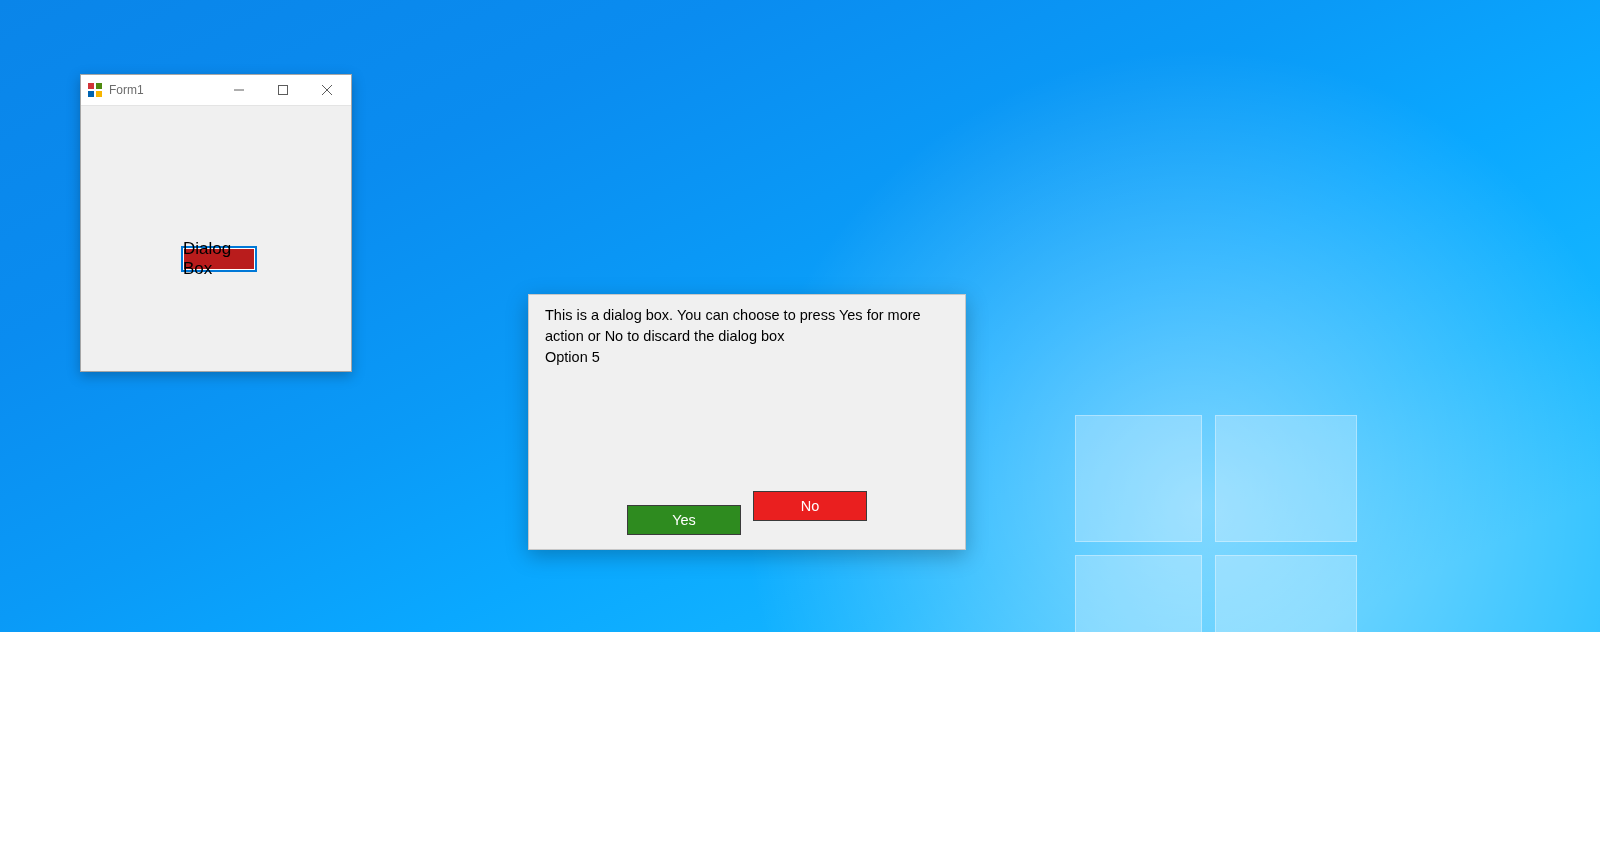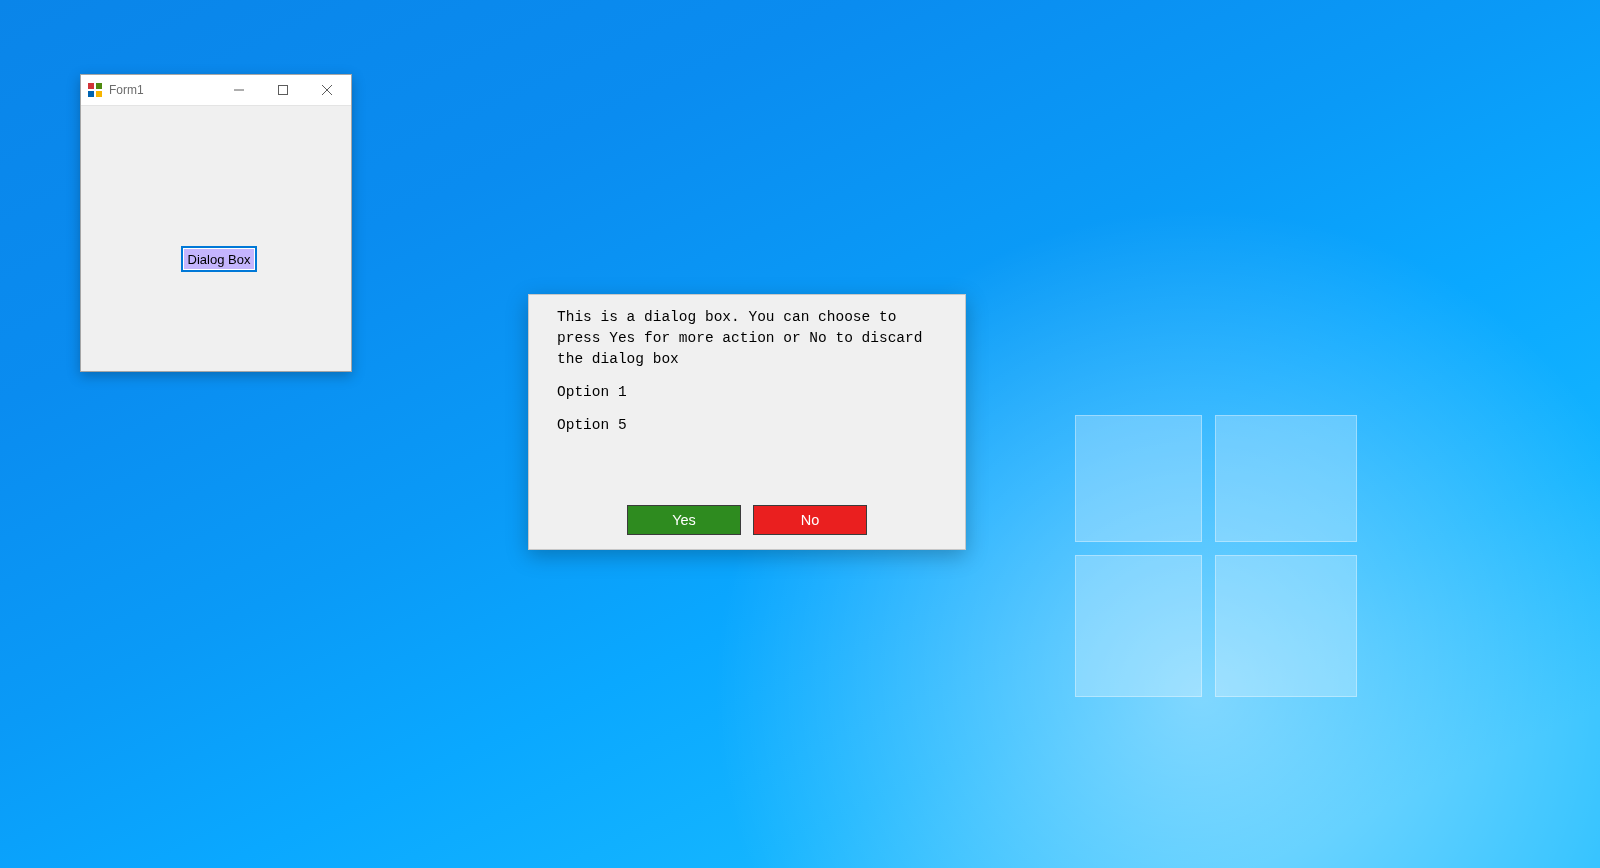"Form1" .desktop { height: 868px -> 632px }
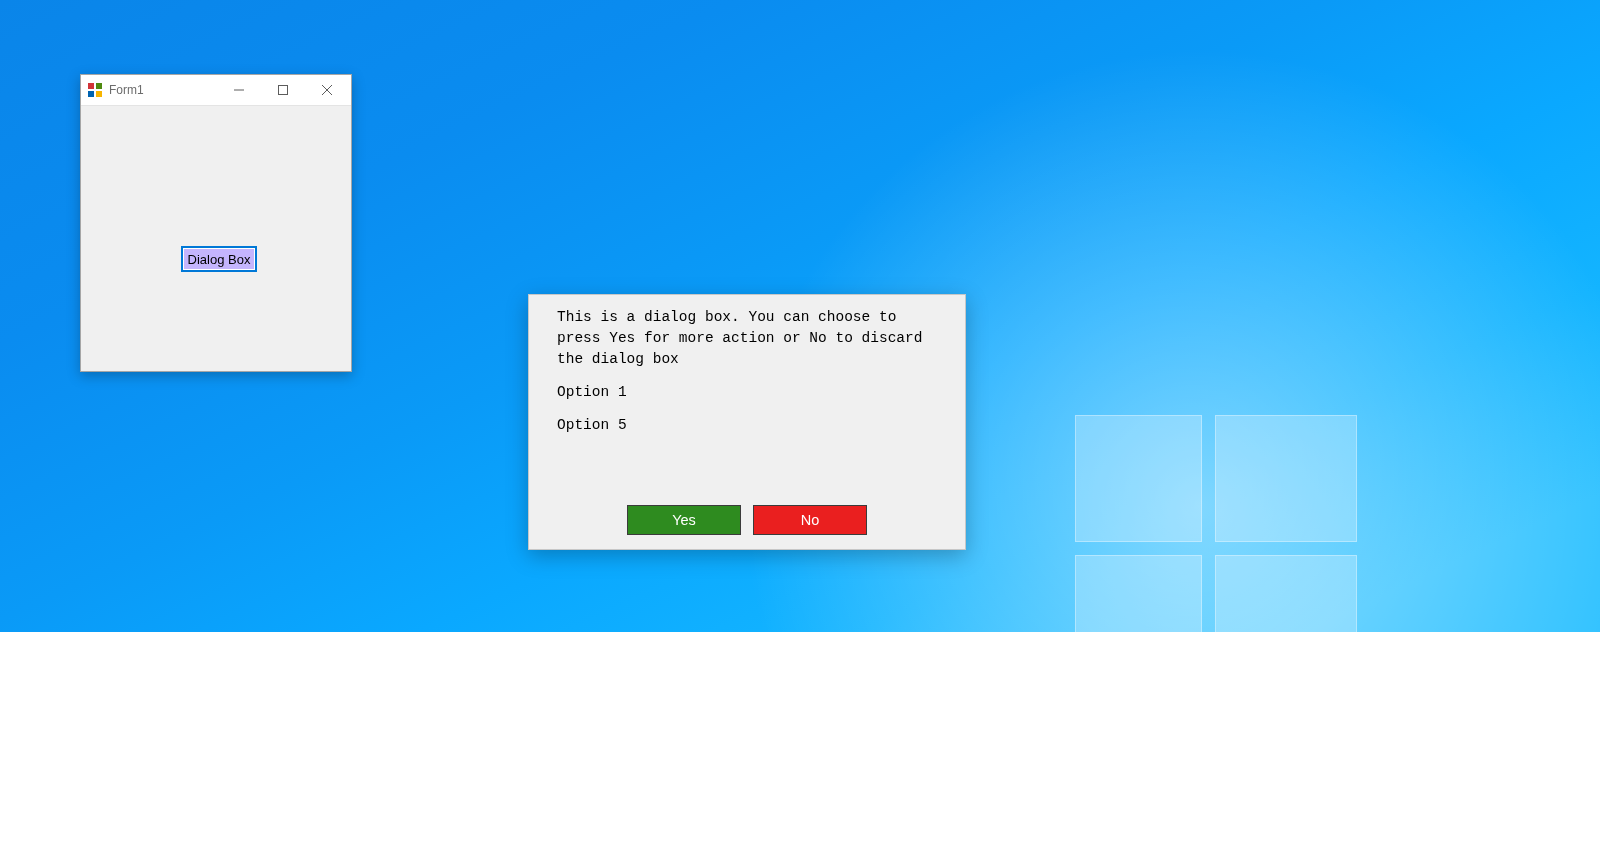"Dialog Box" .dlgbtn { background: #c4b5fd -> #b91c1c; font-size: 13px -> 17px }
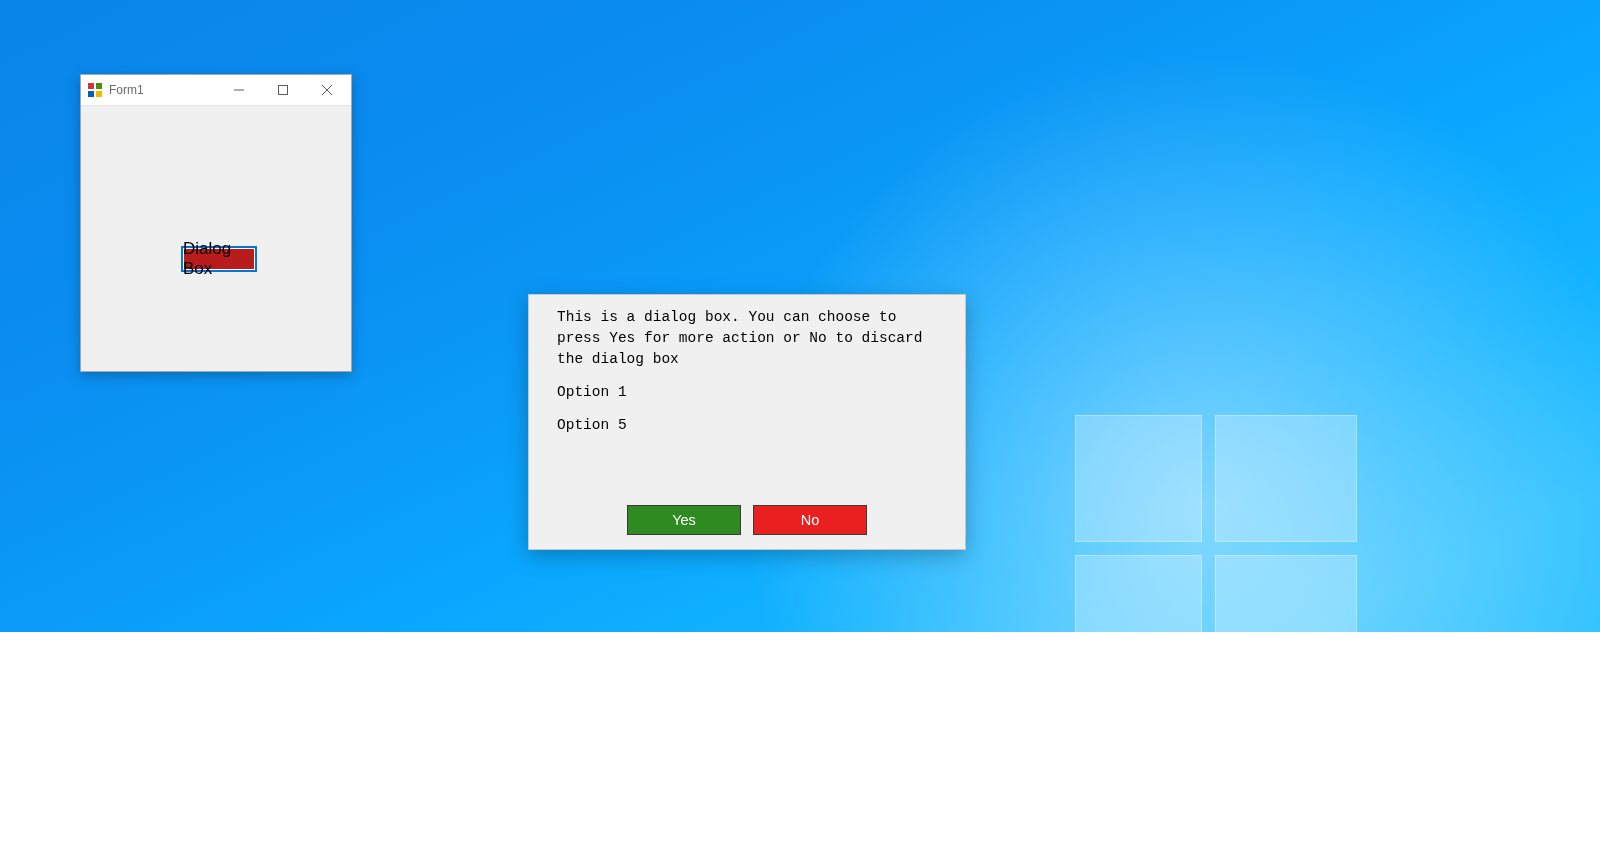"This is a dialog box." .dialog .dbody div { font-family: Liberation Mono, monospace -> none; margin: 12px -> 0 }
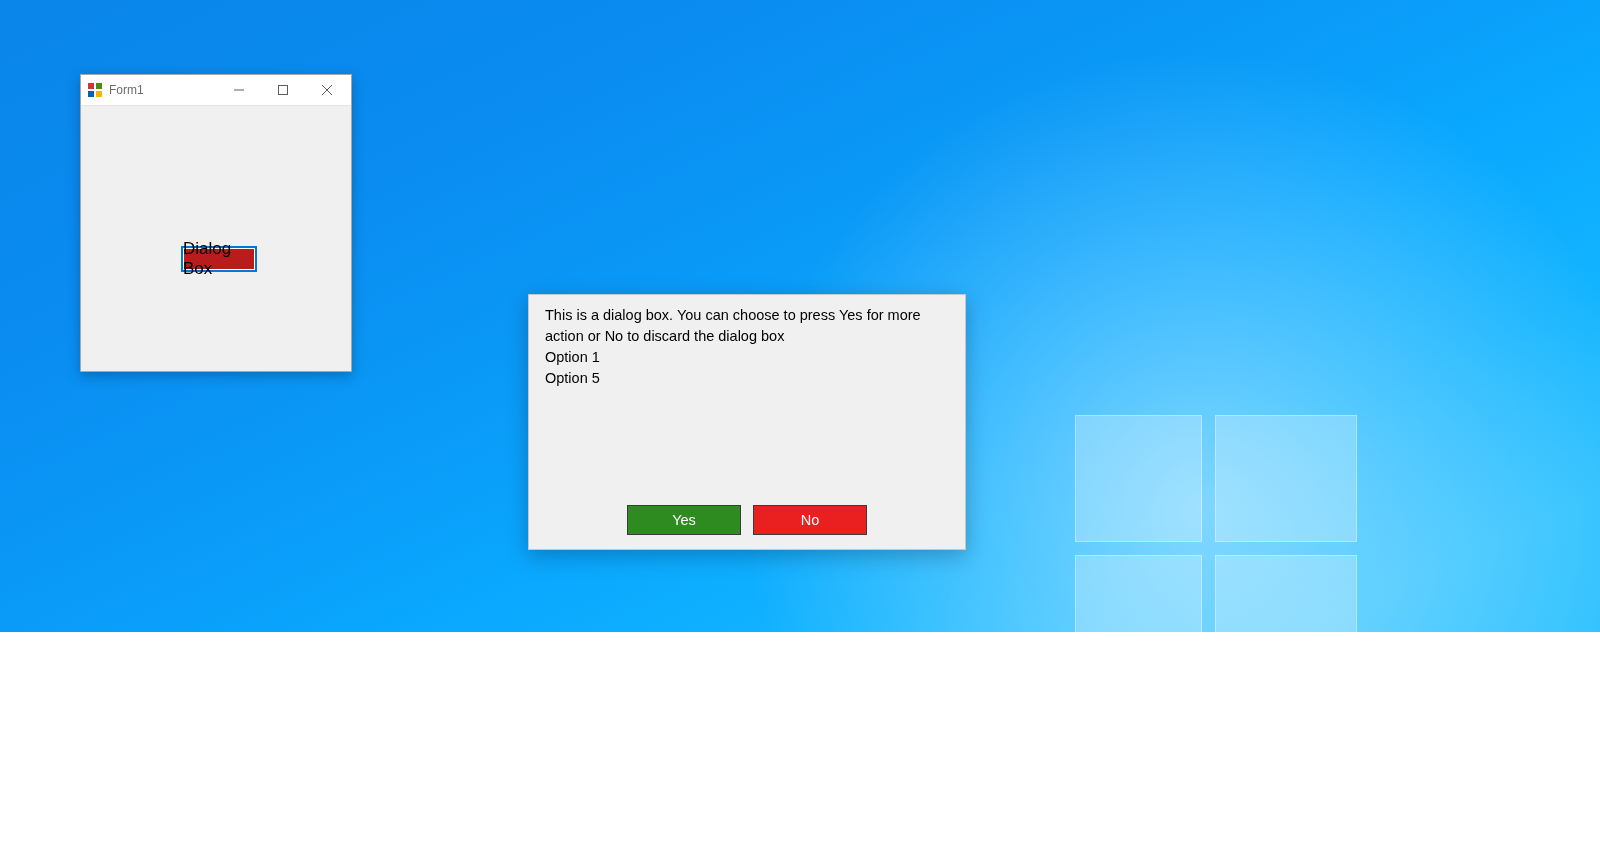"Option 1" div { html: <div>Option 1</div> -> none }
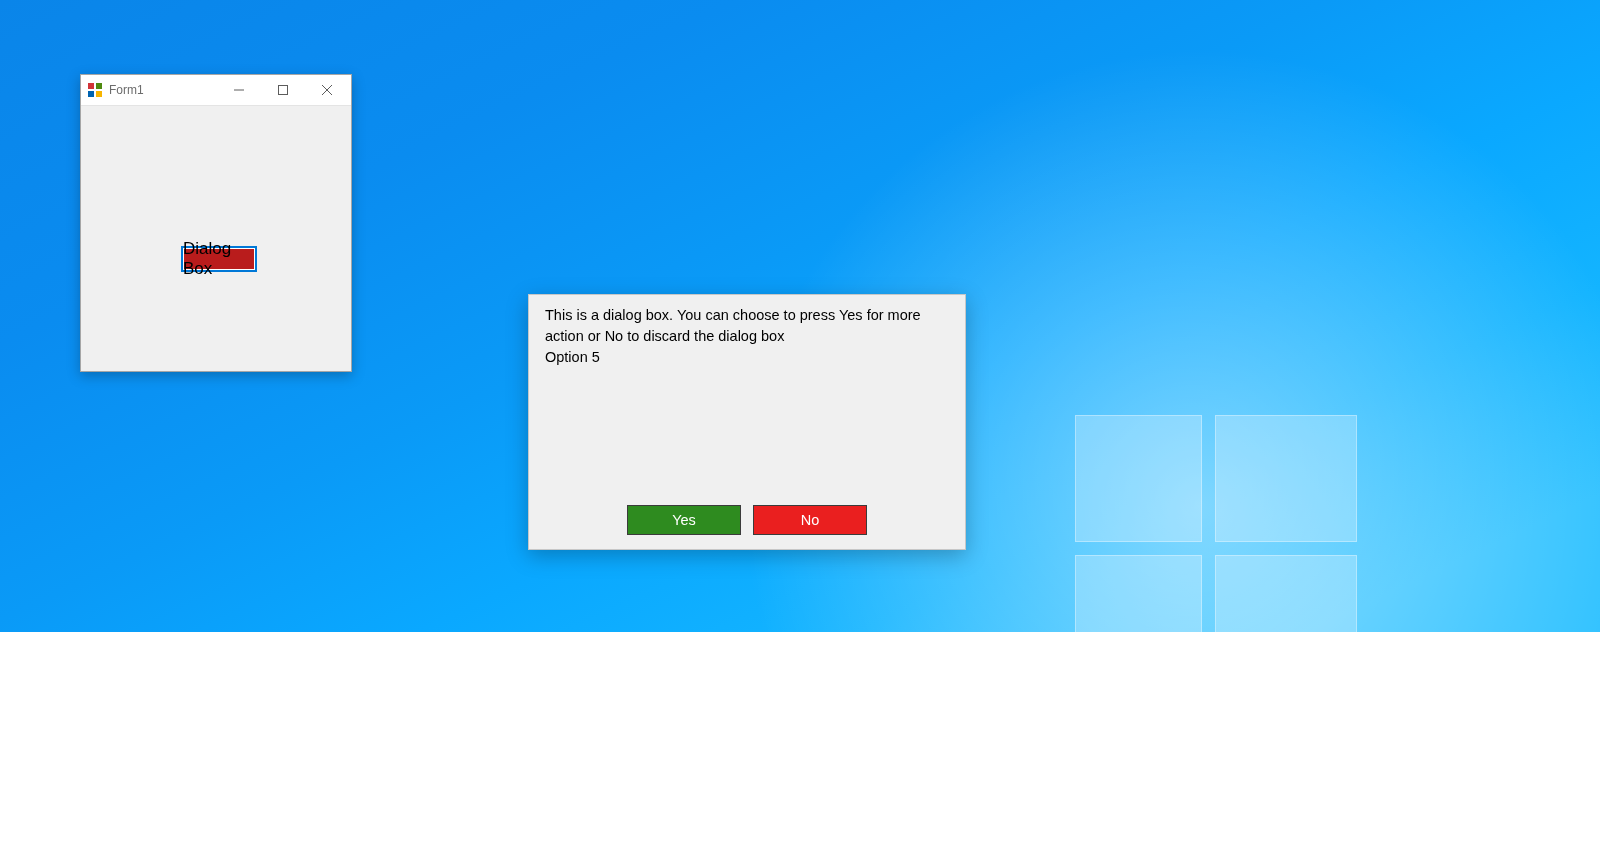"Yes" .dialog .btn.yes { margin-top: none -> 14px }
